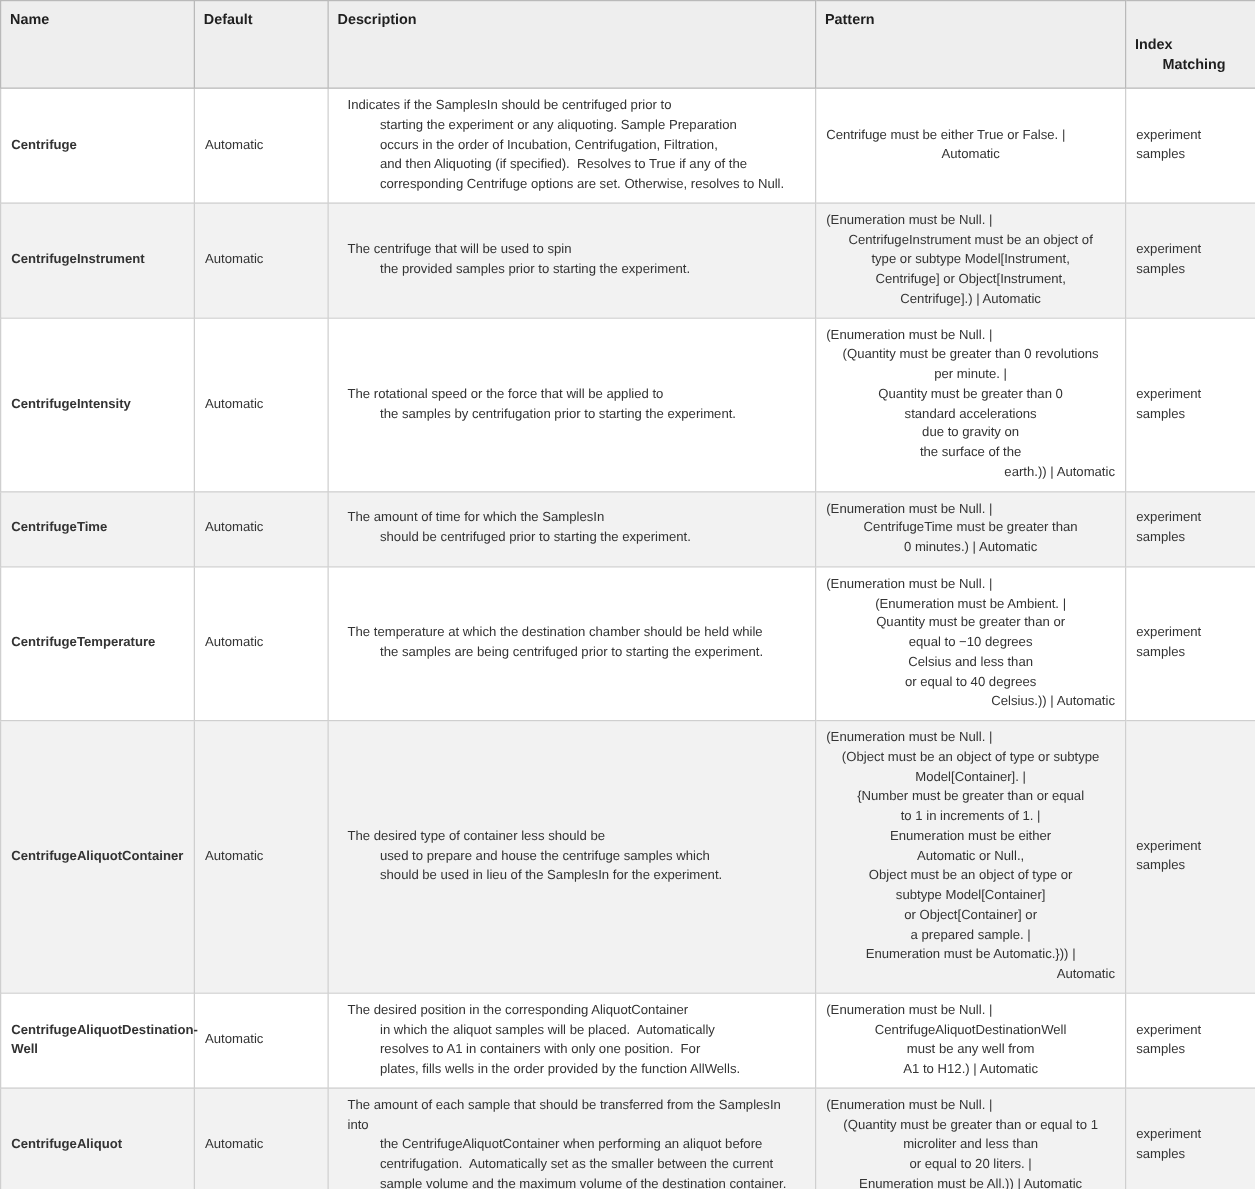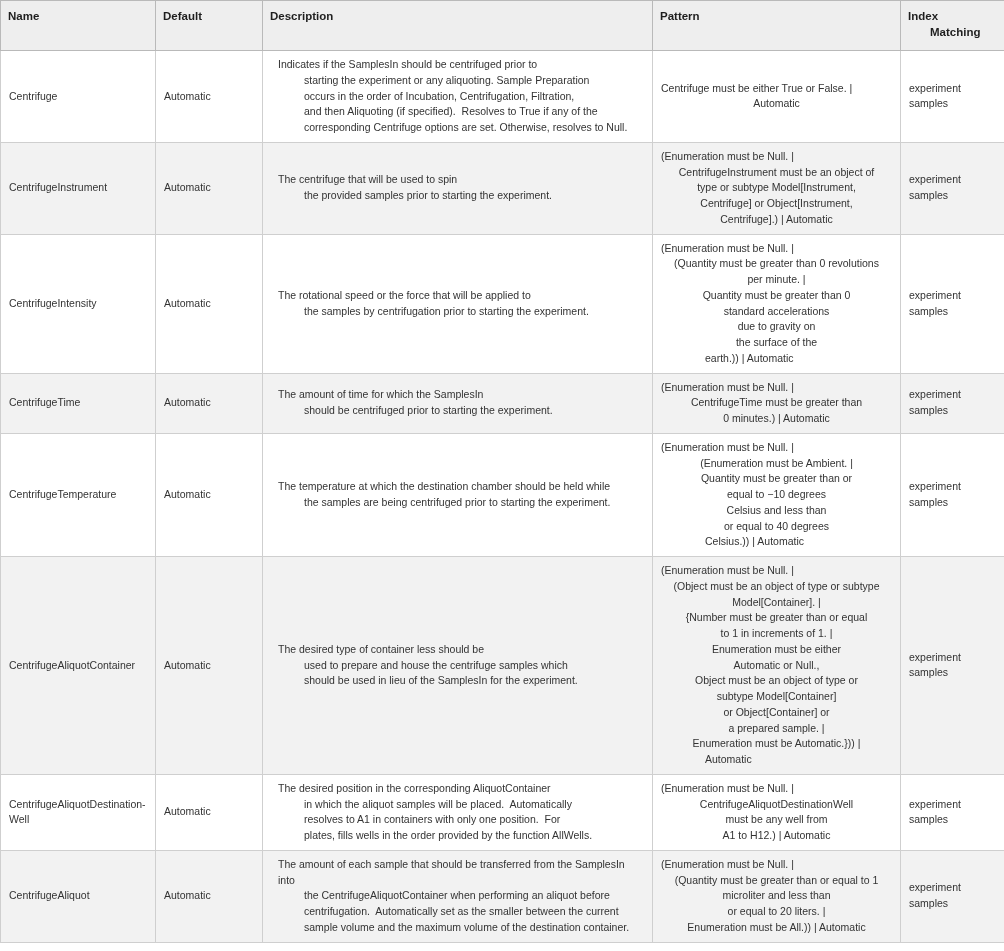"Index" th.th-index .idx-line1 { margin-top: none -> 20px }
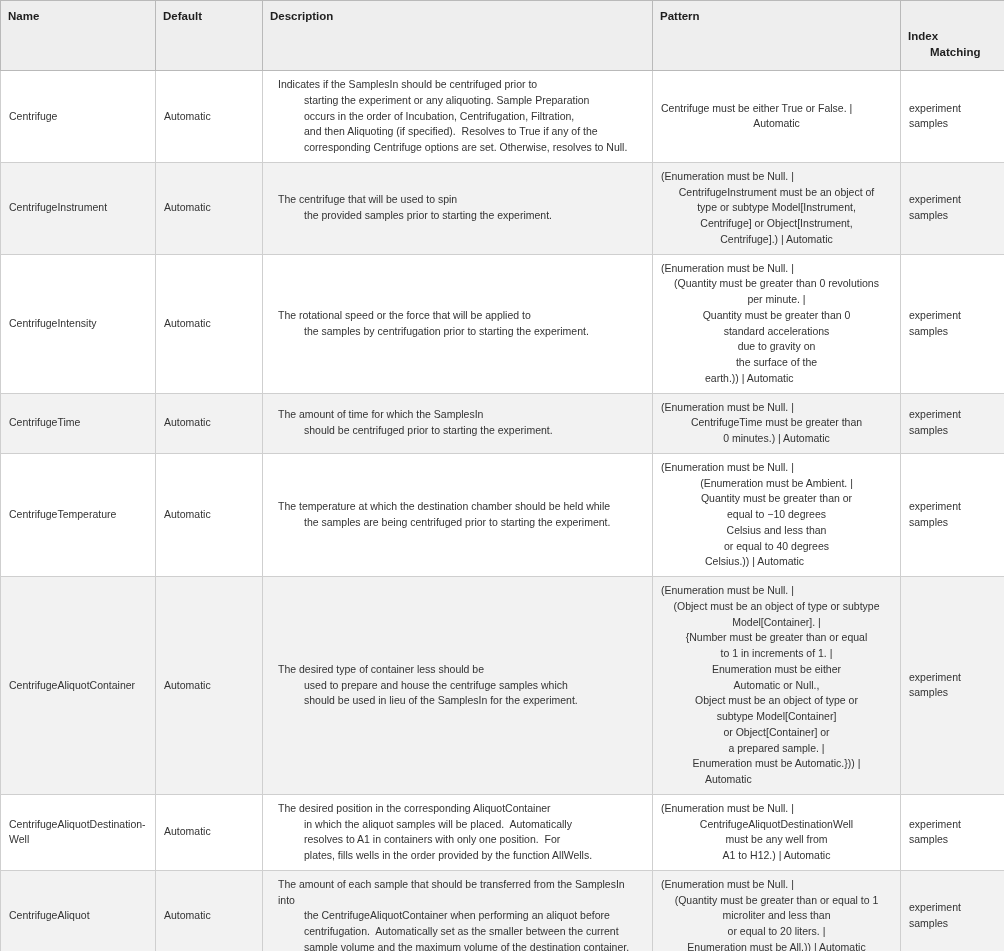"Centrifuge" td.cell-name { font-weight: none -> bold }
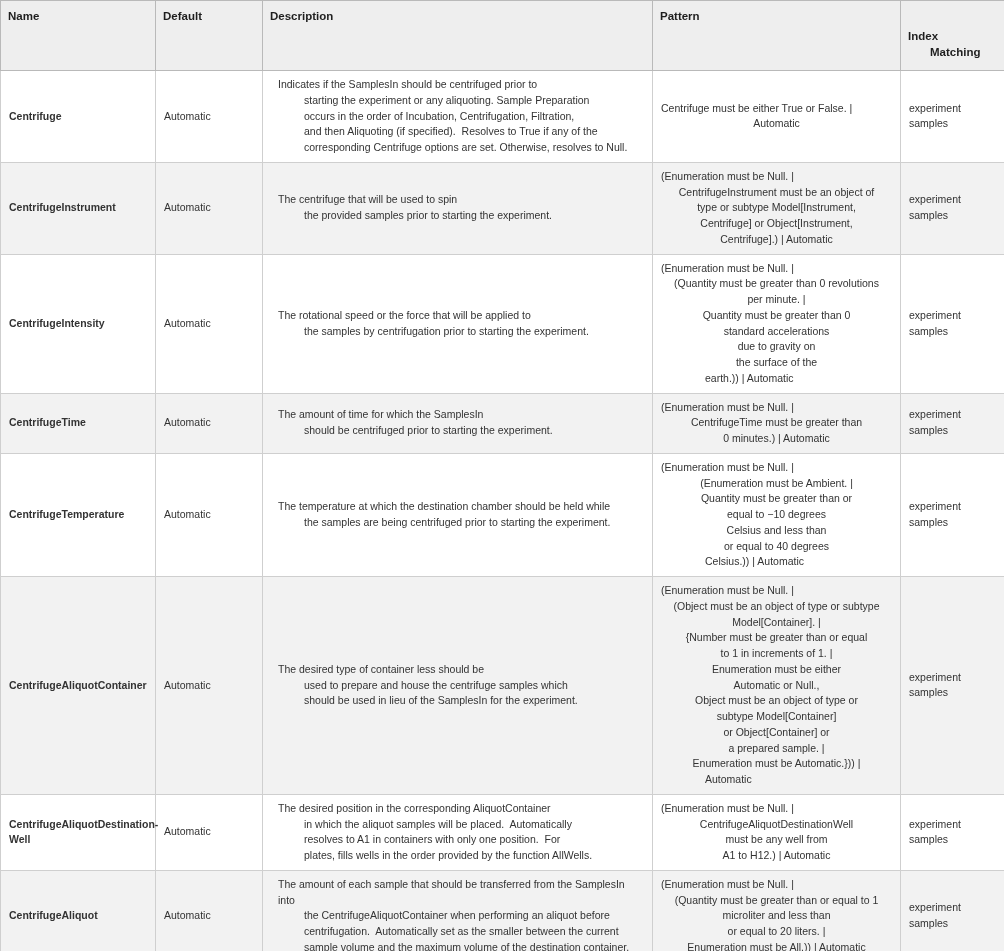"earth.)) | Automatic" .pat-line.tail { margin-left: 44px -> none; text-align: left -> right }
